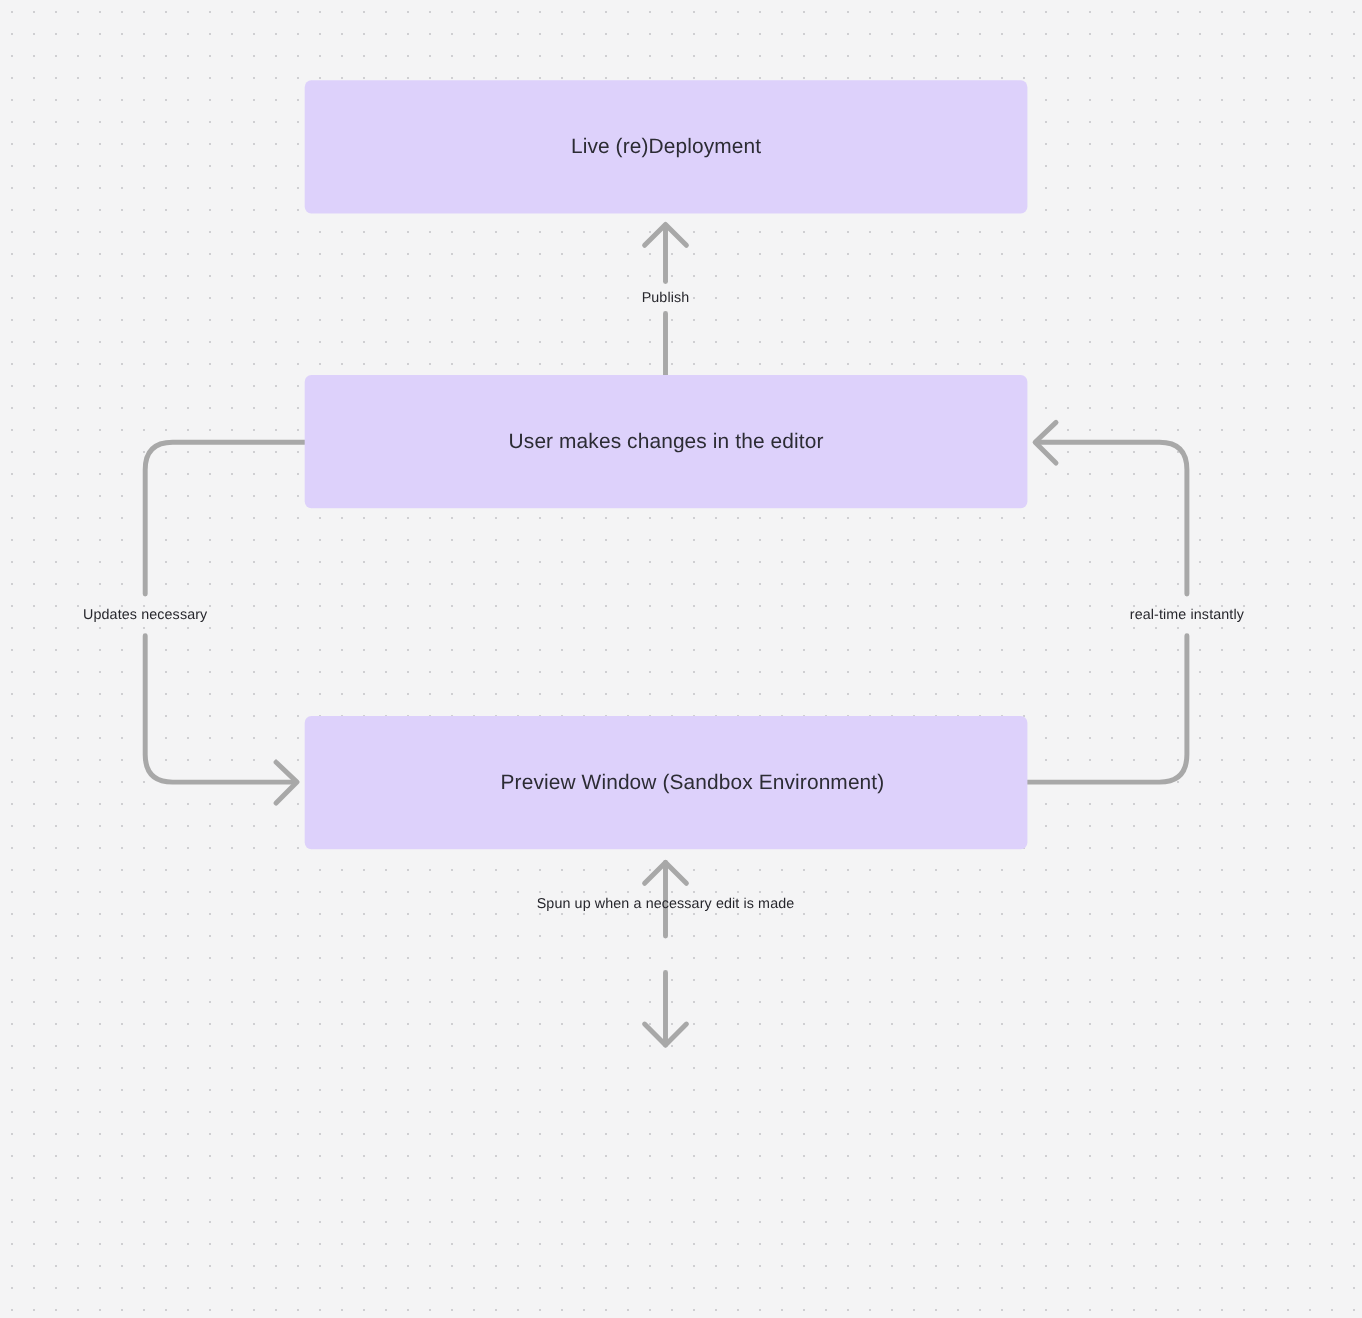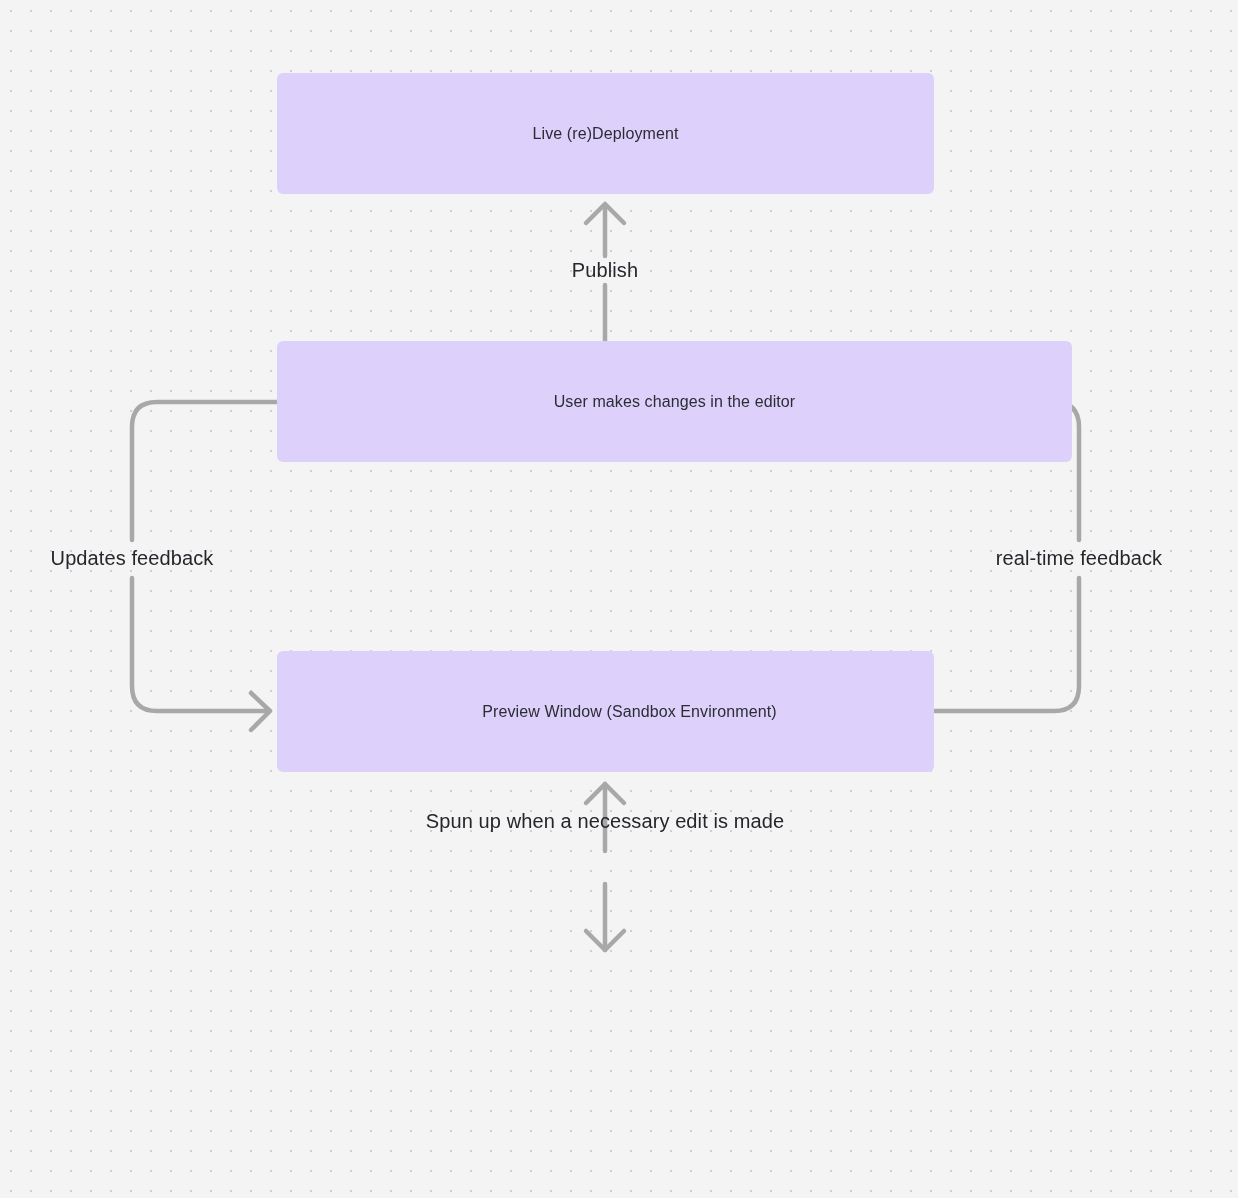"Live (re)Deployment" .node { font-size: 16px -> 19px }
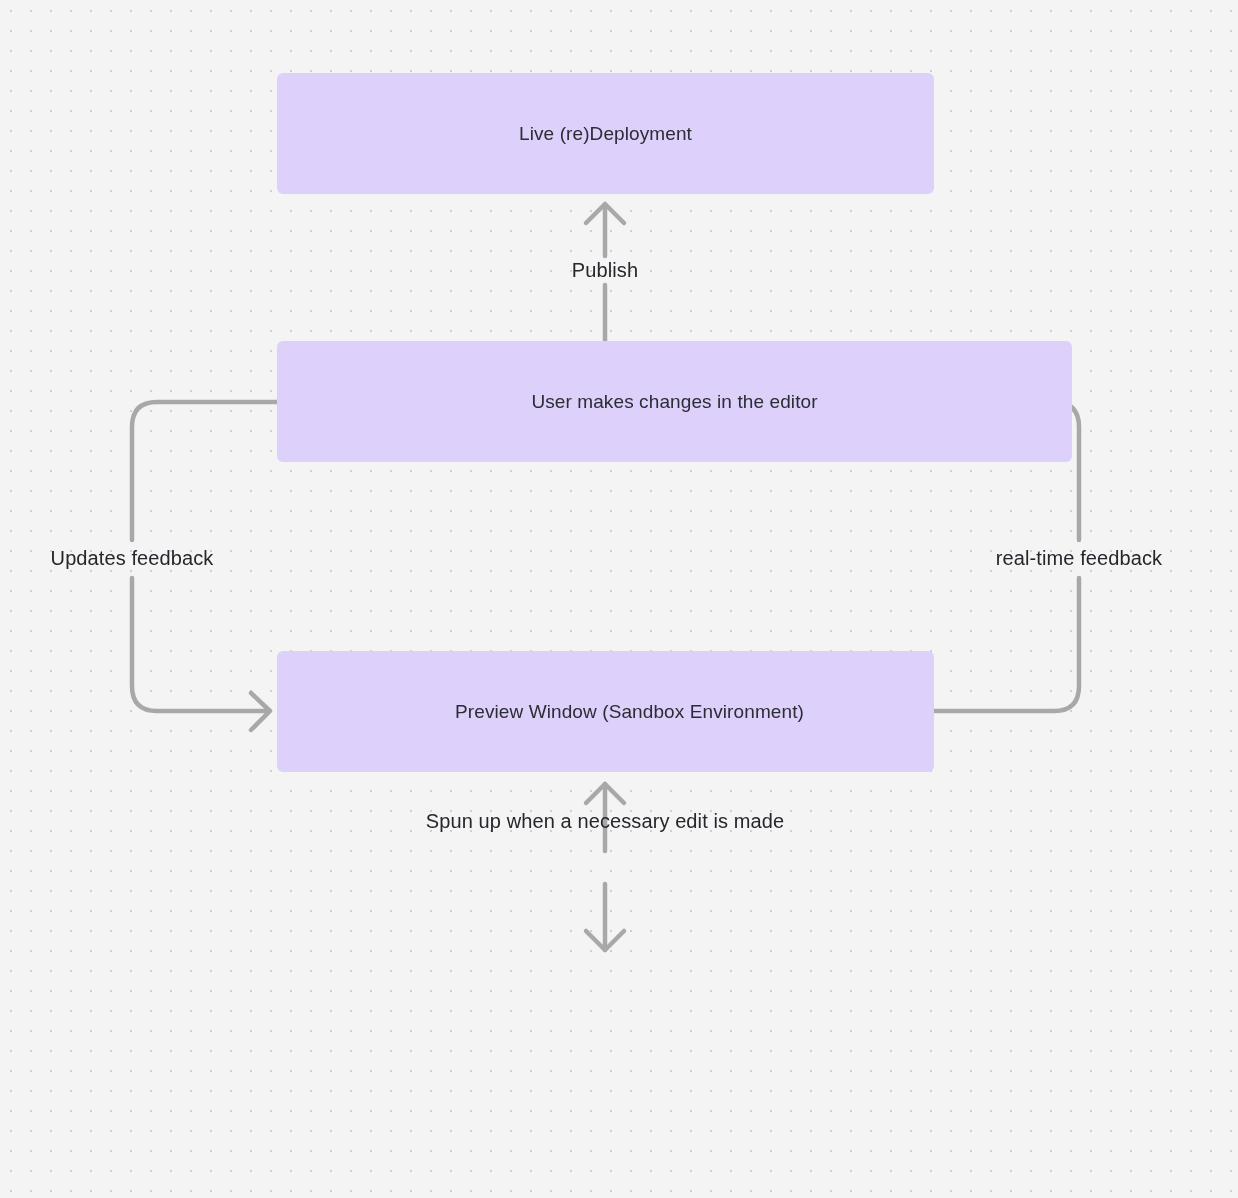"Publish" .edge-label { font-size: 20px -> 13px }
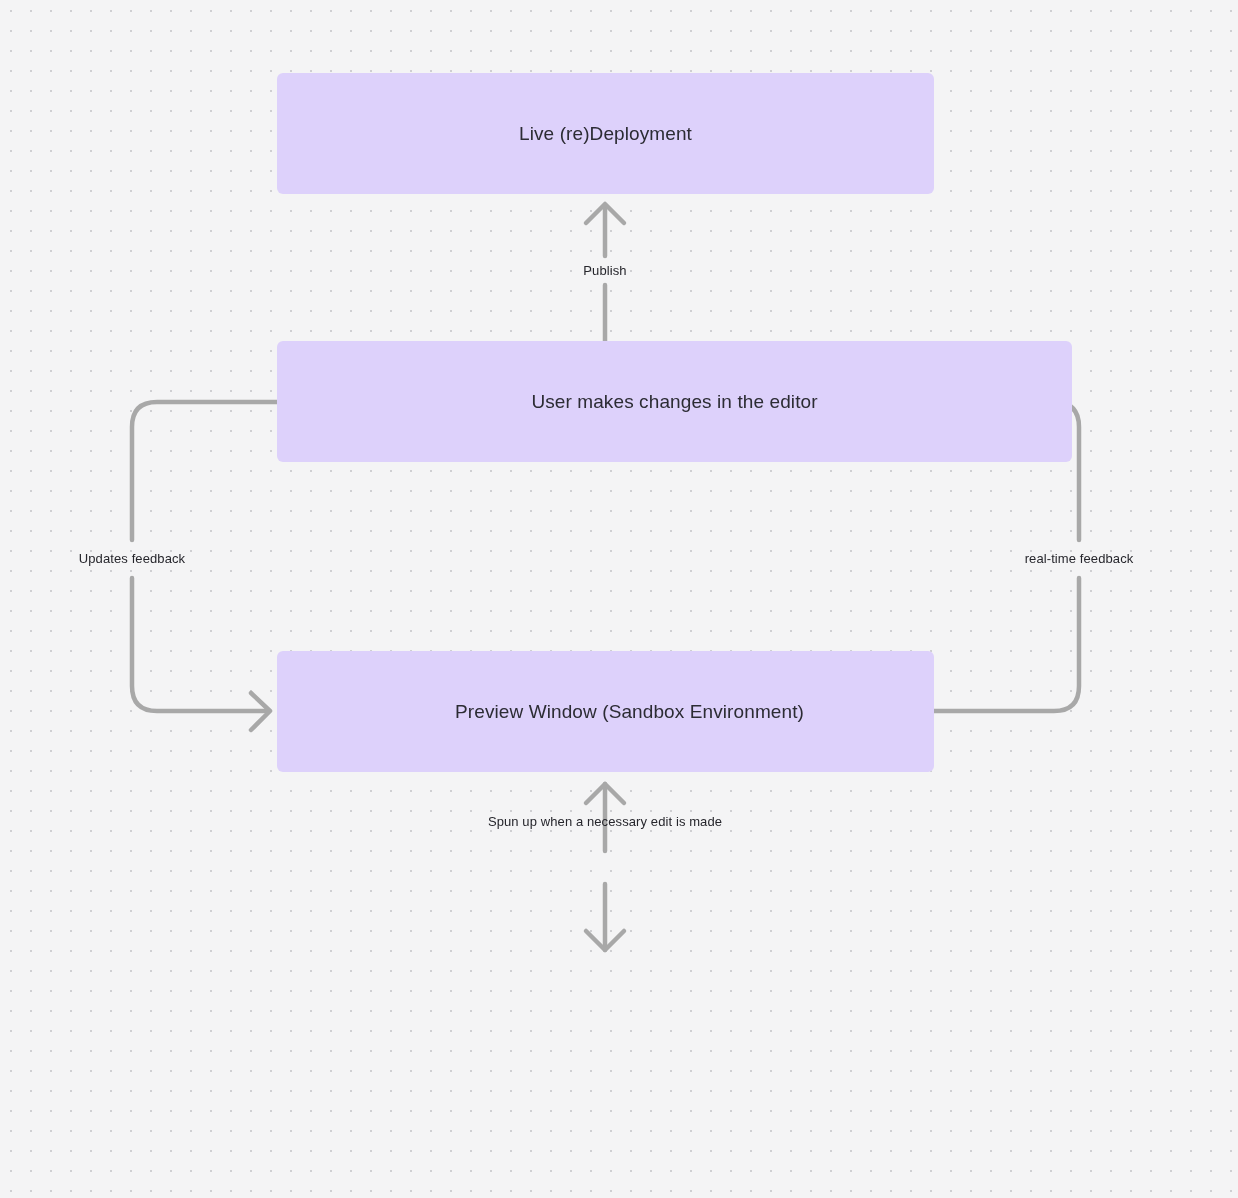"User makes changes in the" div.node { width: 795px -> 657px }
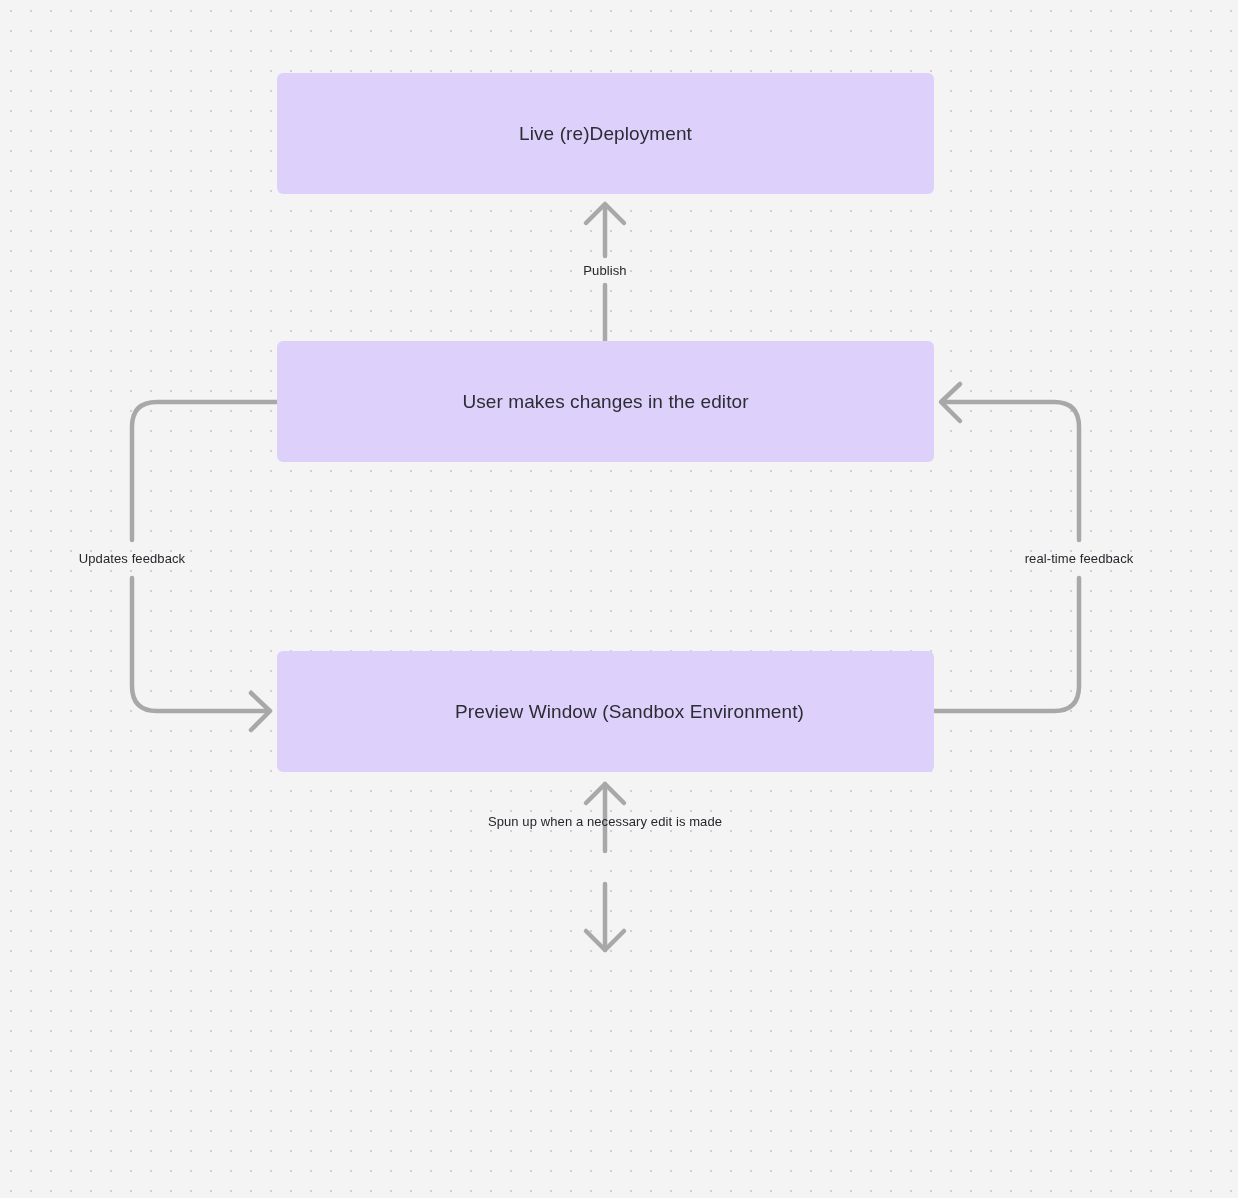"Updates feedback" div.edge-label { text: feedback -> necessary }
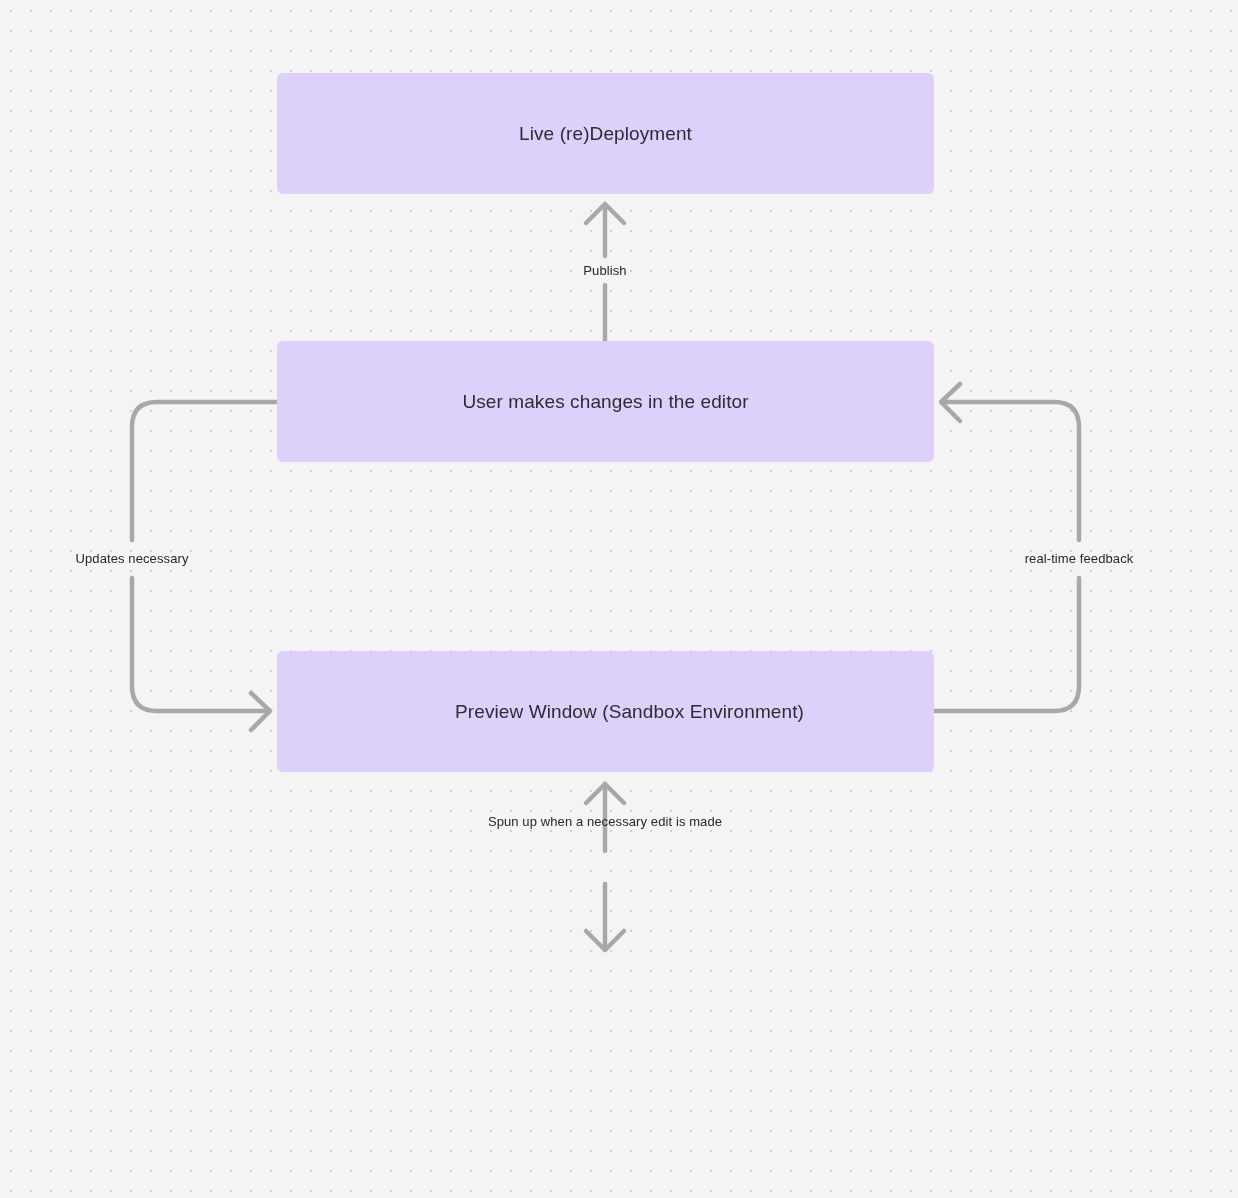"real-time feedback" div.edge-label { text: feedback -> instantly }
